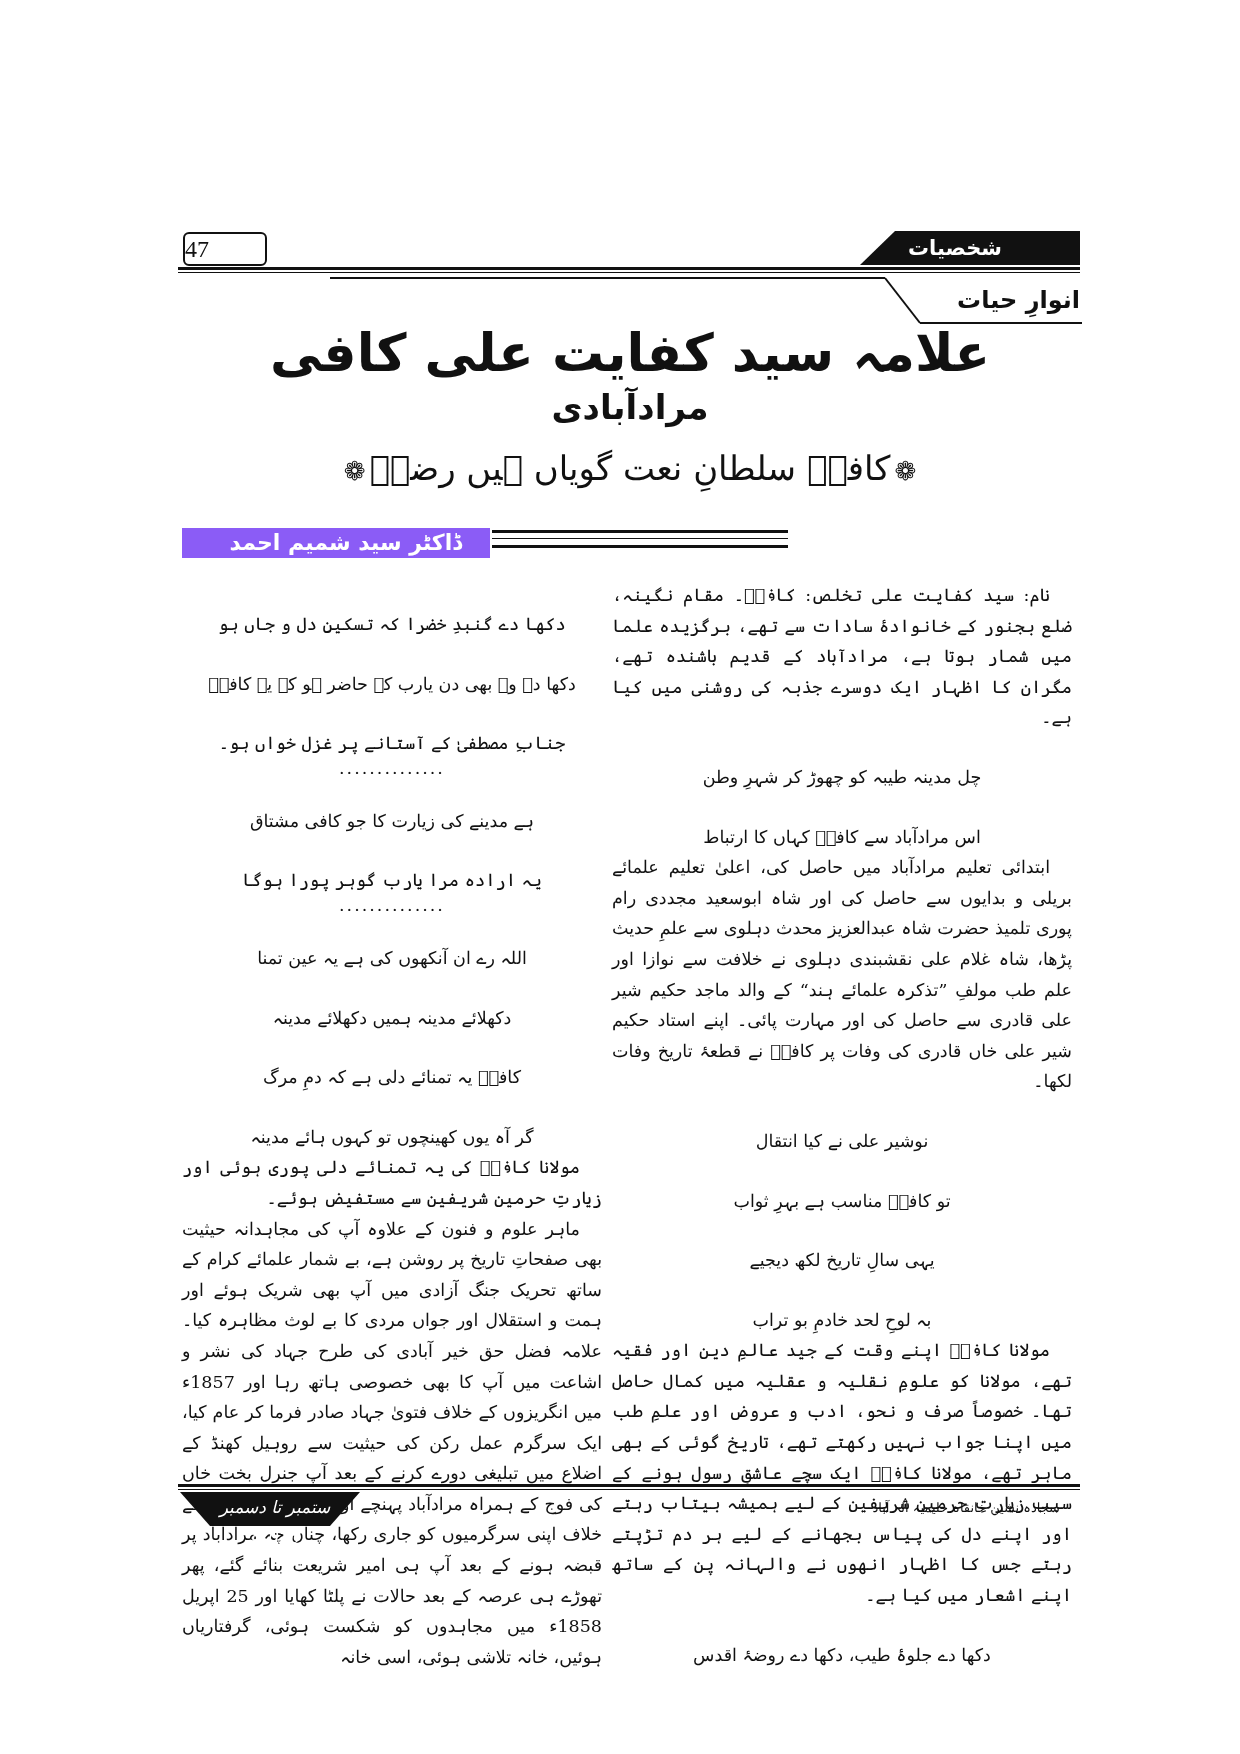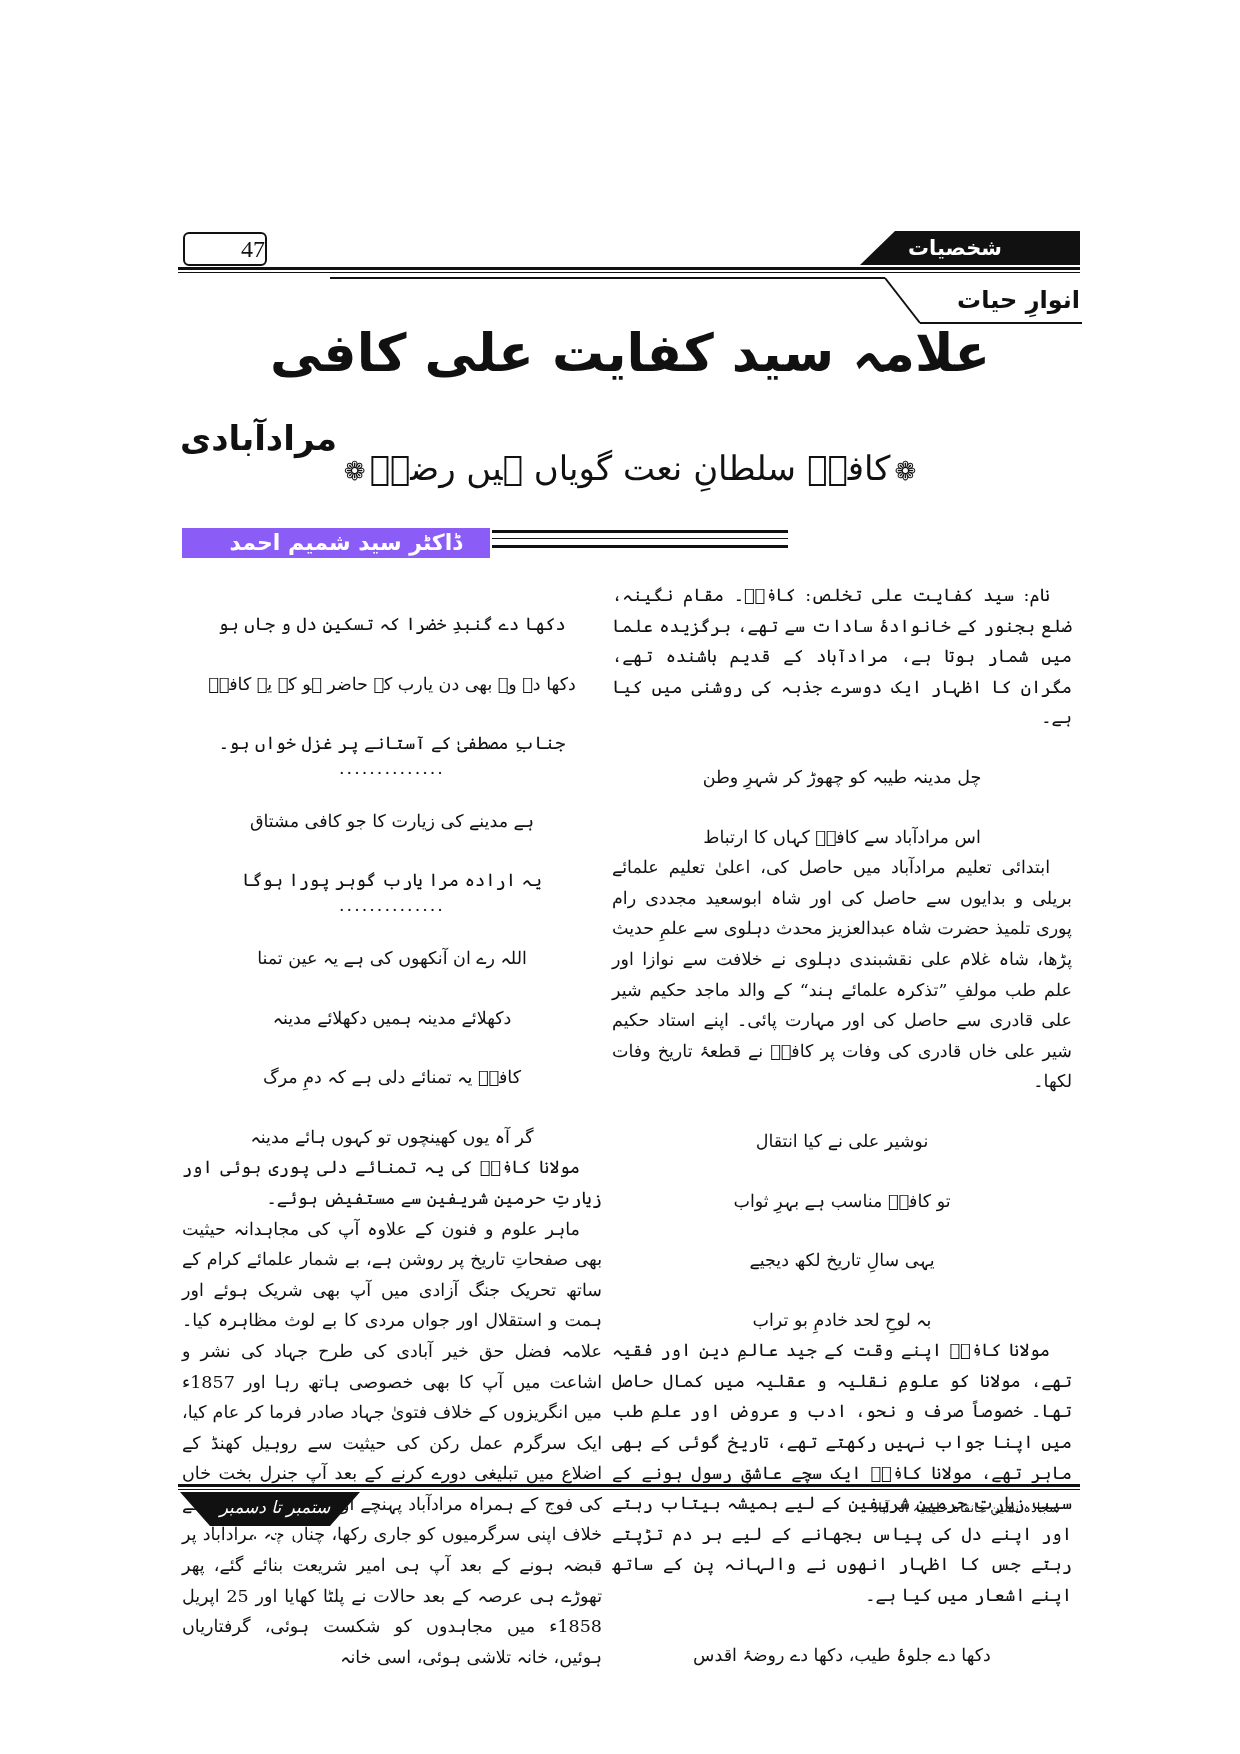"47" .page-num-box { text-align: right -> left }
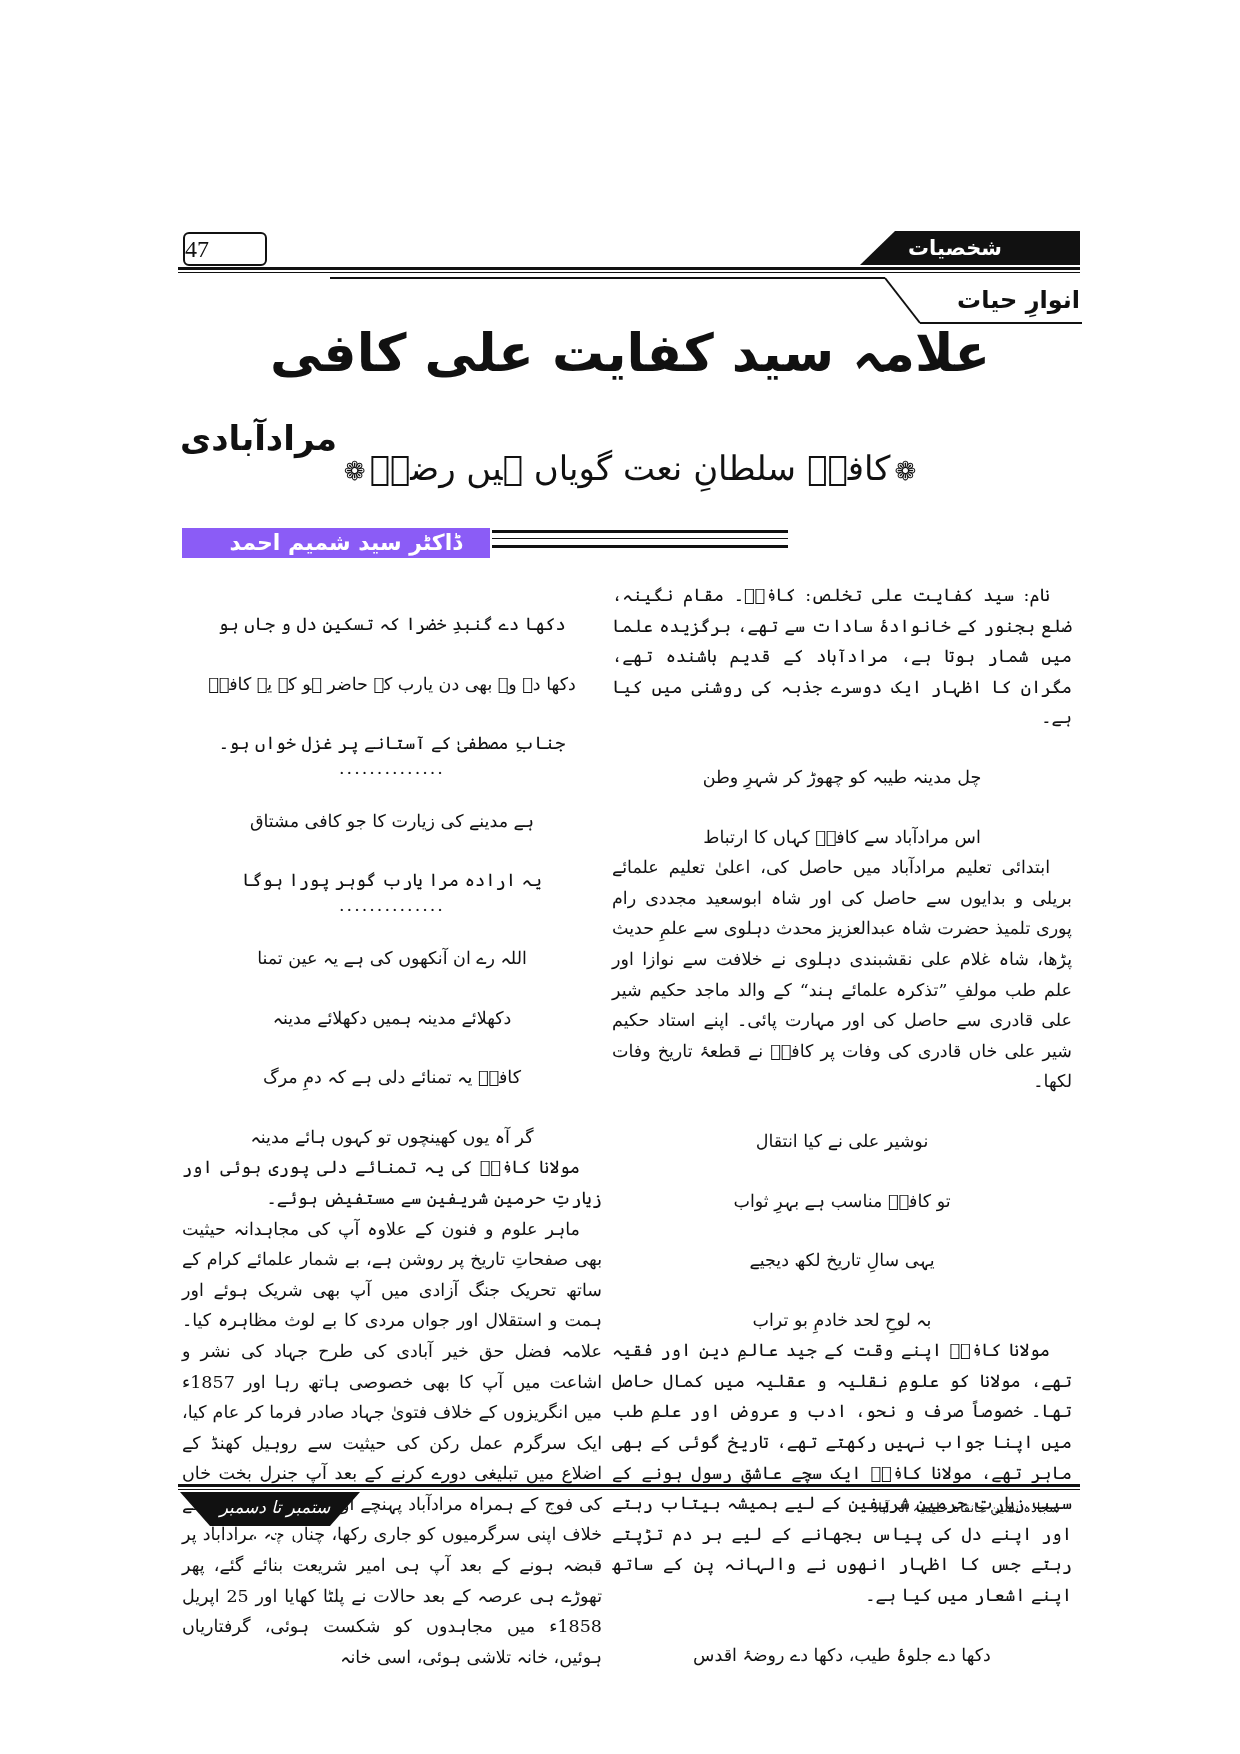"مرادآبادی" .title-sub { margin-top: 31px -> none; text-align: left -> center }
